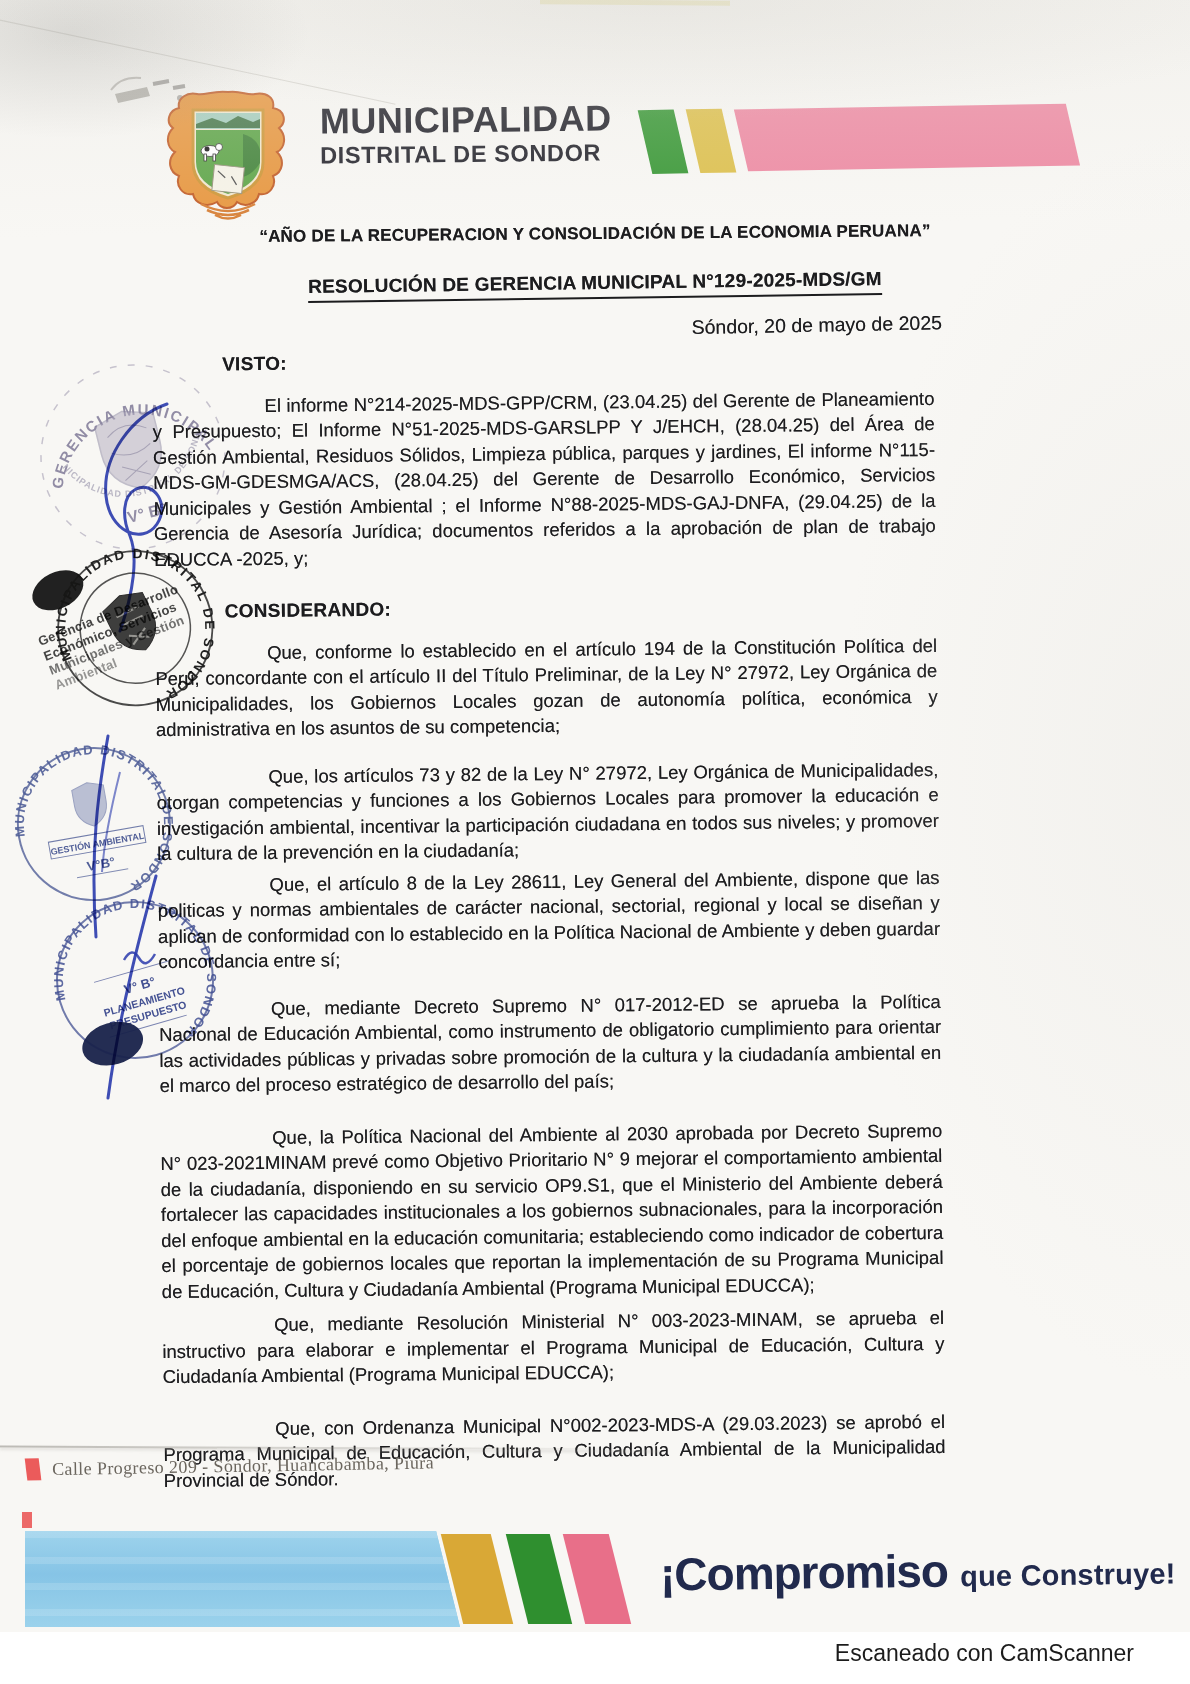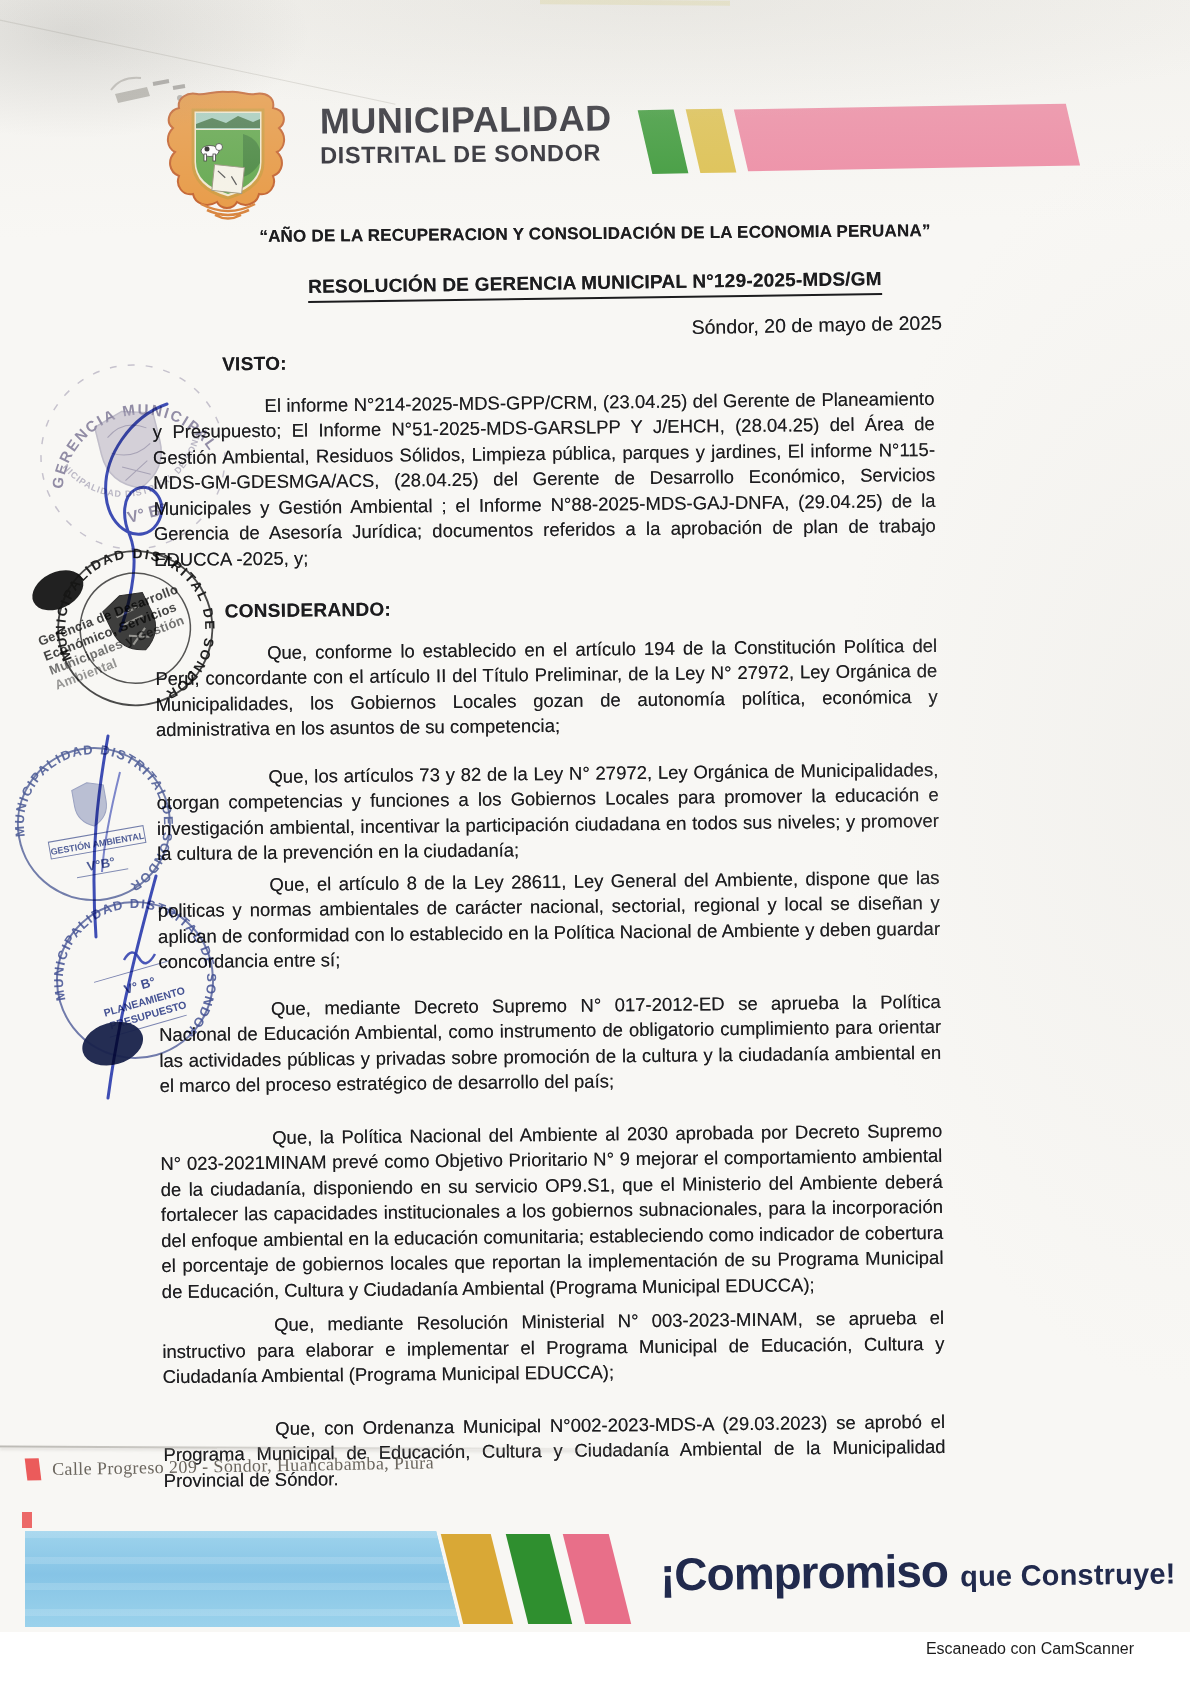"Escaneado con CamScanner" .scanner-strip .wm { font-size: 16px -> 23px }
